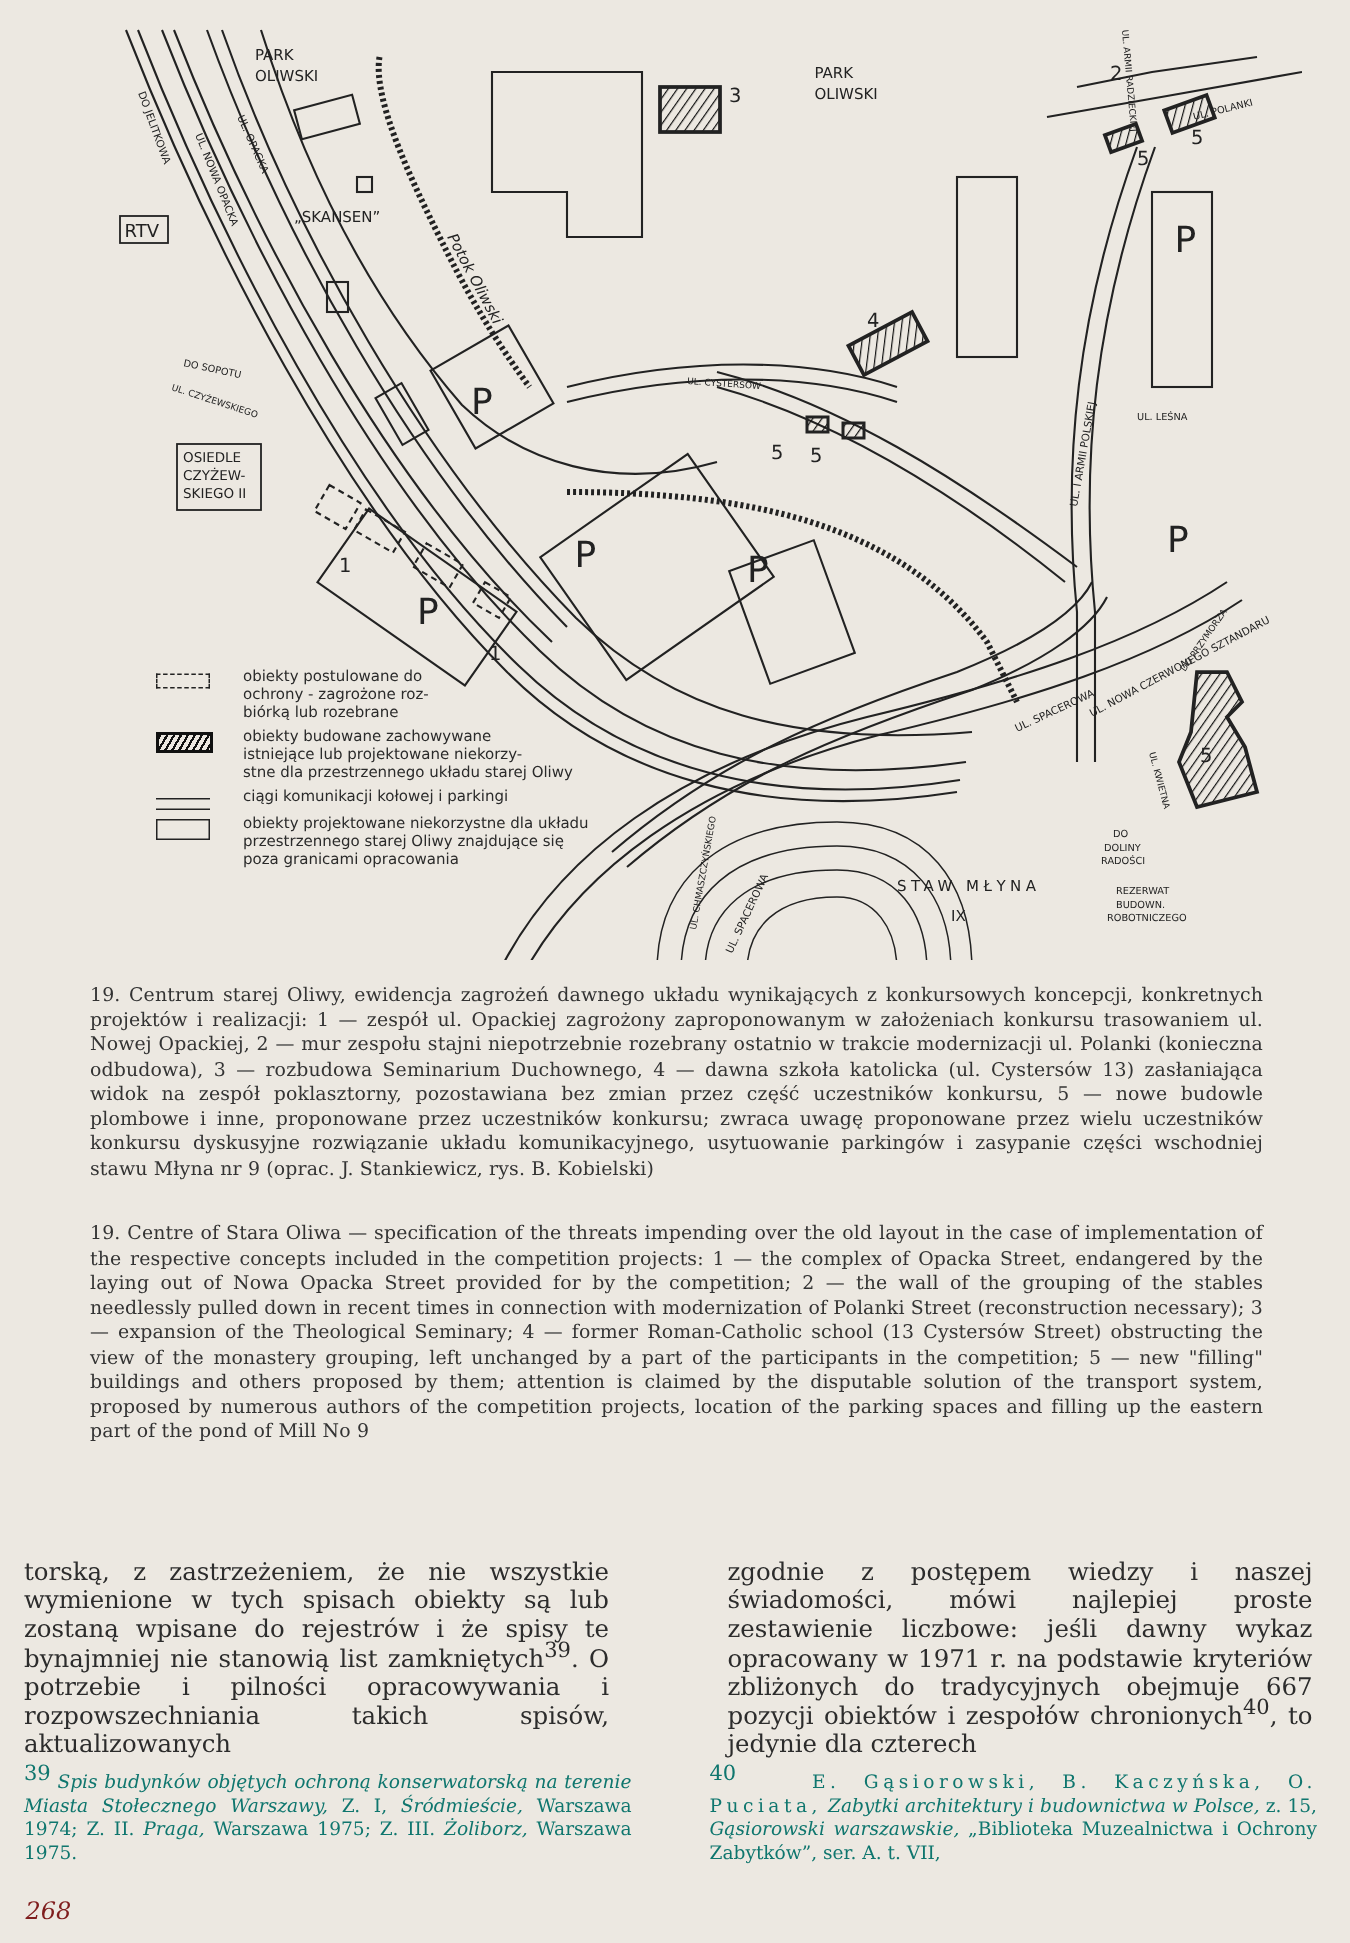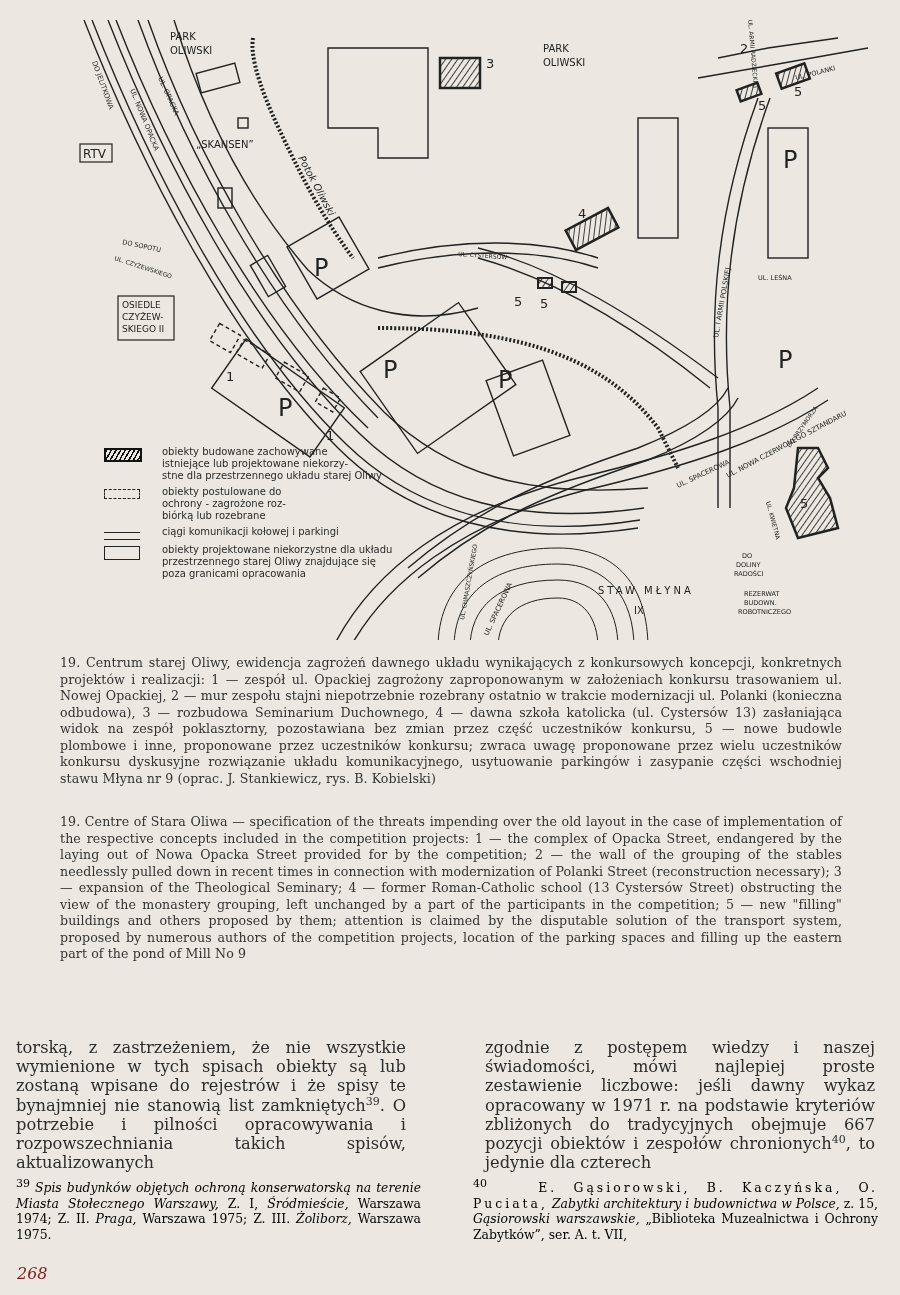"obiekty budowane zachowywane" div.lg-row { order: before "obiekty postulowane do" -> after "obiekty postulowane do" }
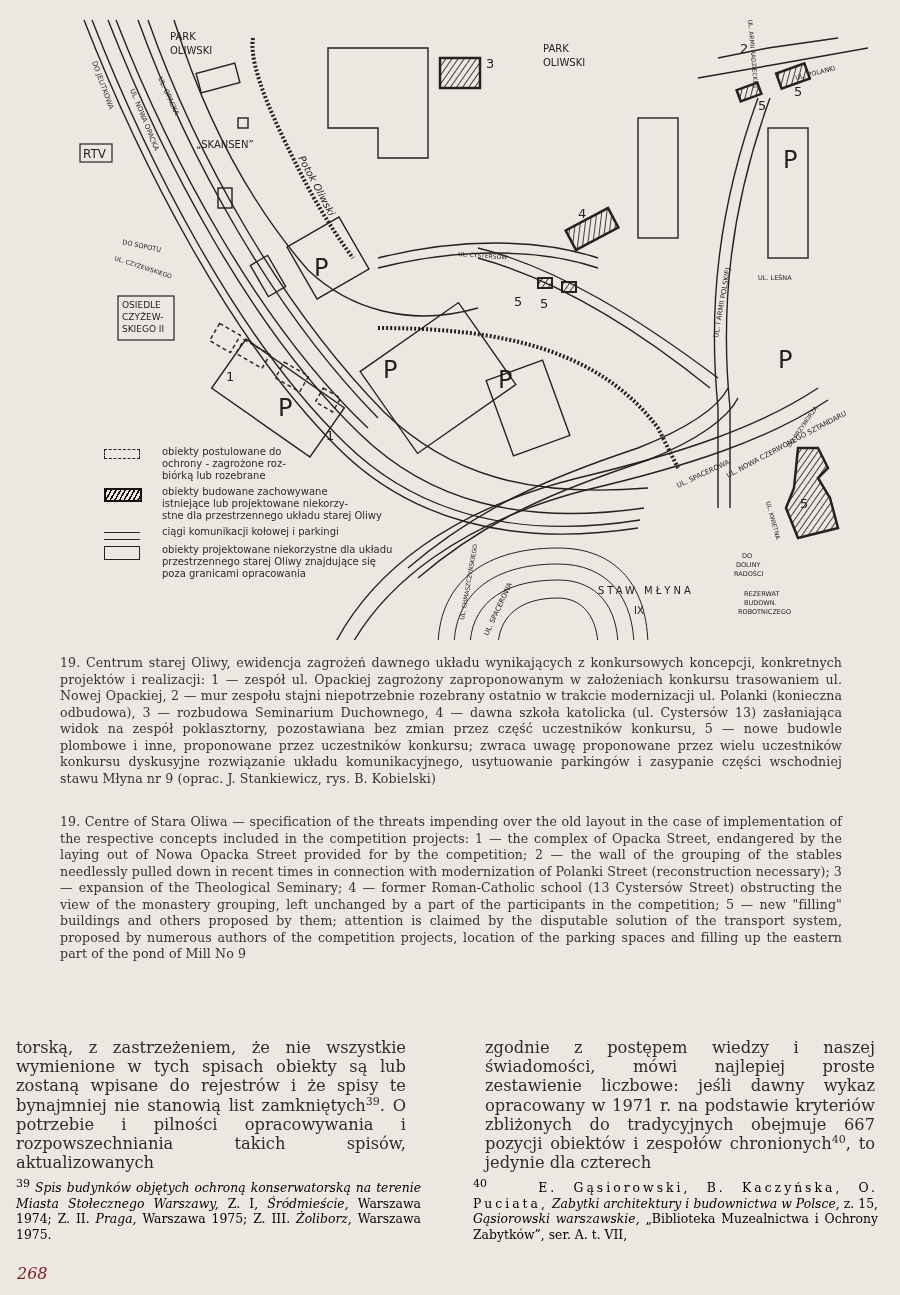"39" sup { font-size: 11px -> 14px }
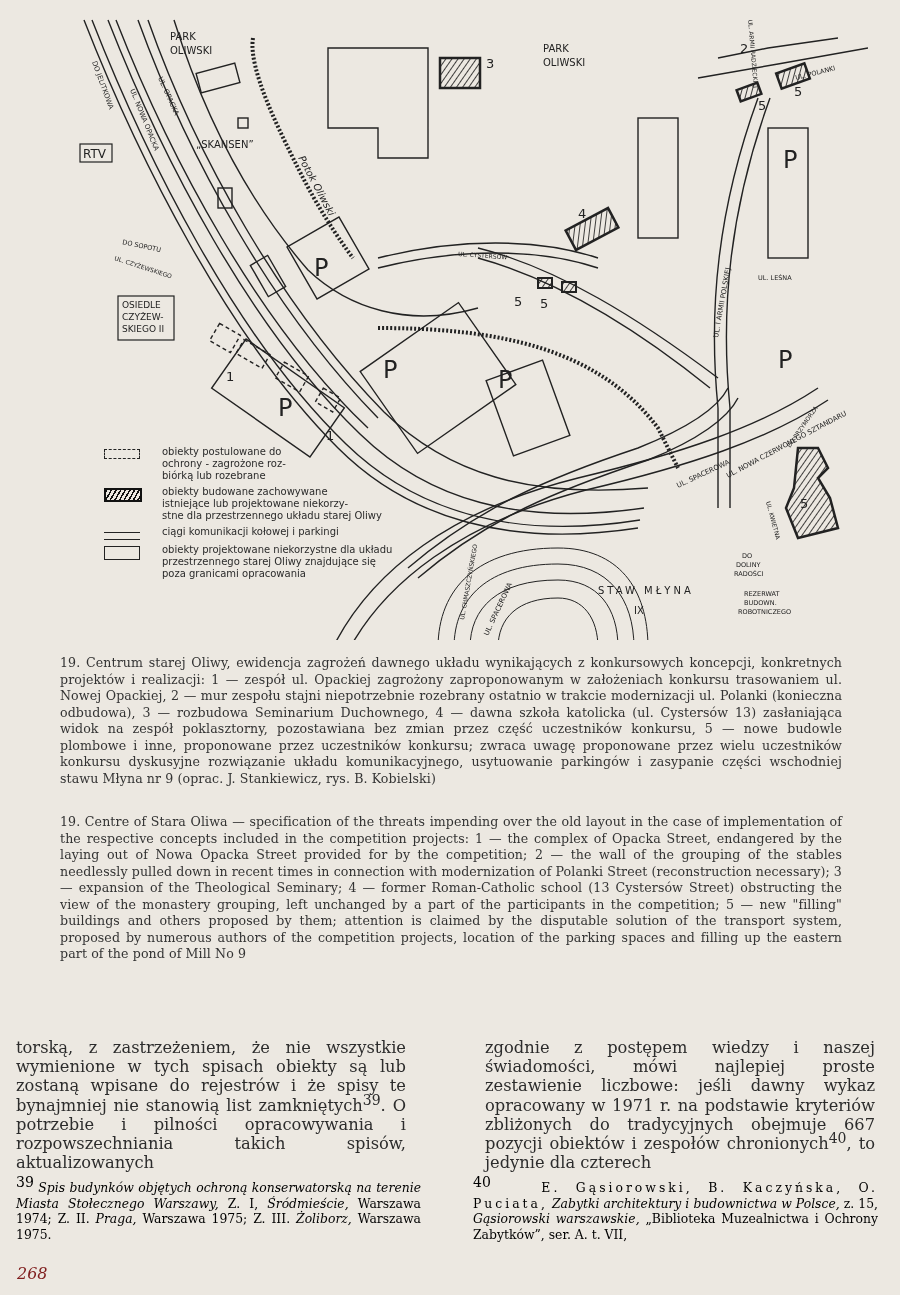"39 Spis budynków objętych ochroną" .fn { color: #000000 -> #0f766e }
